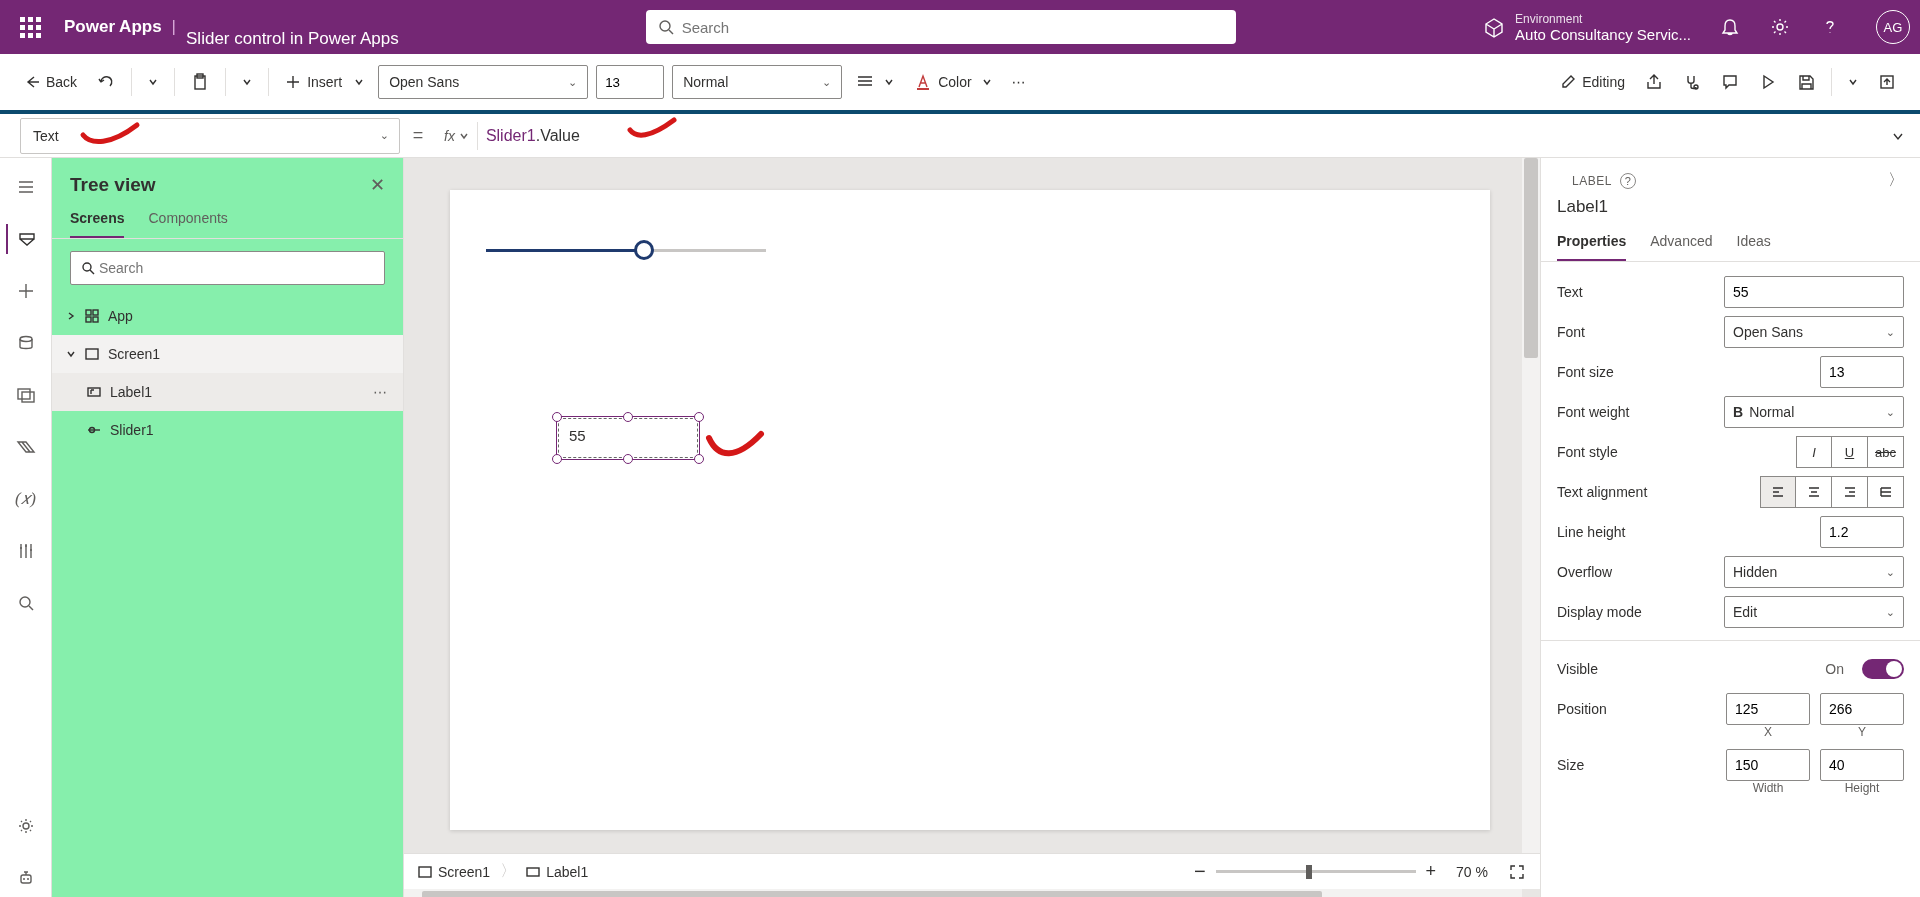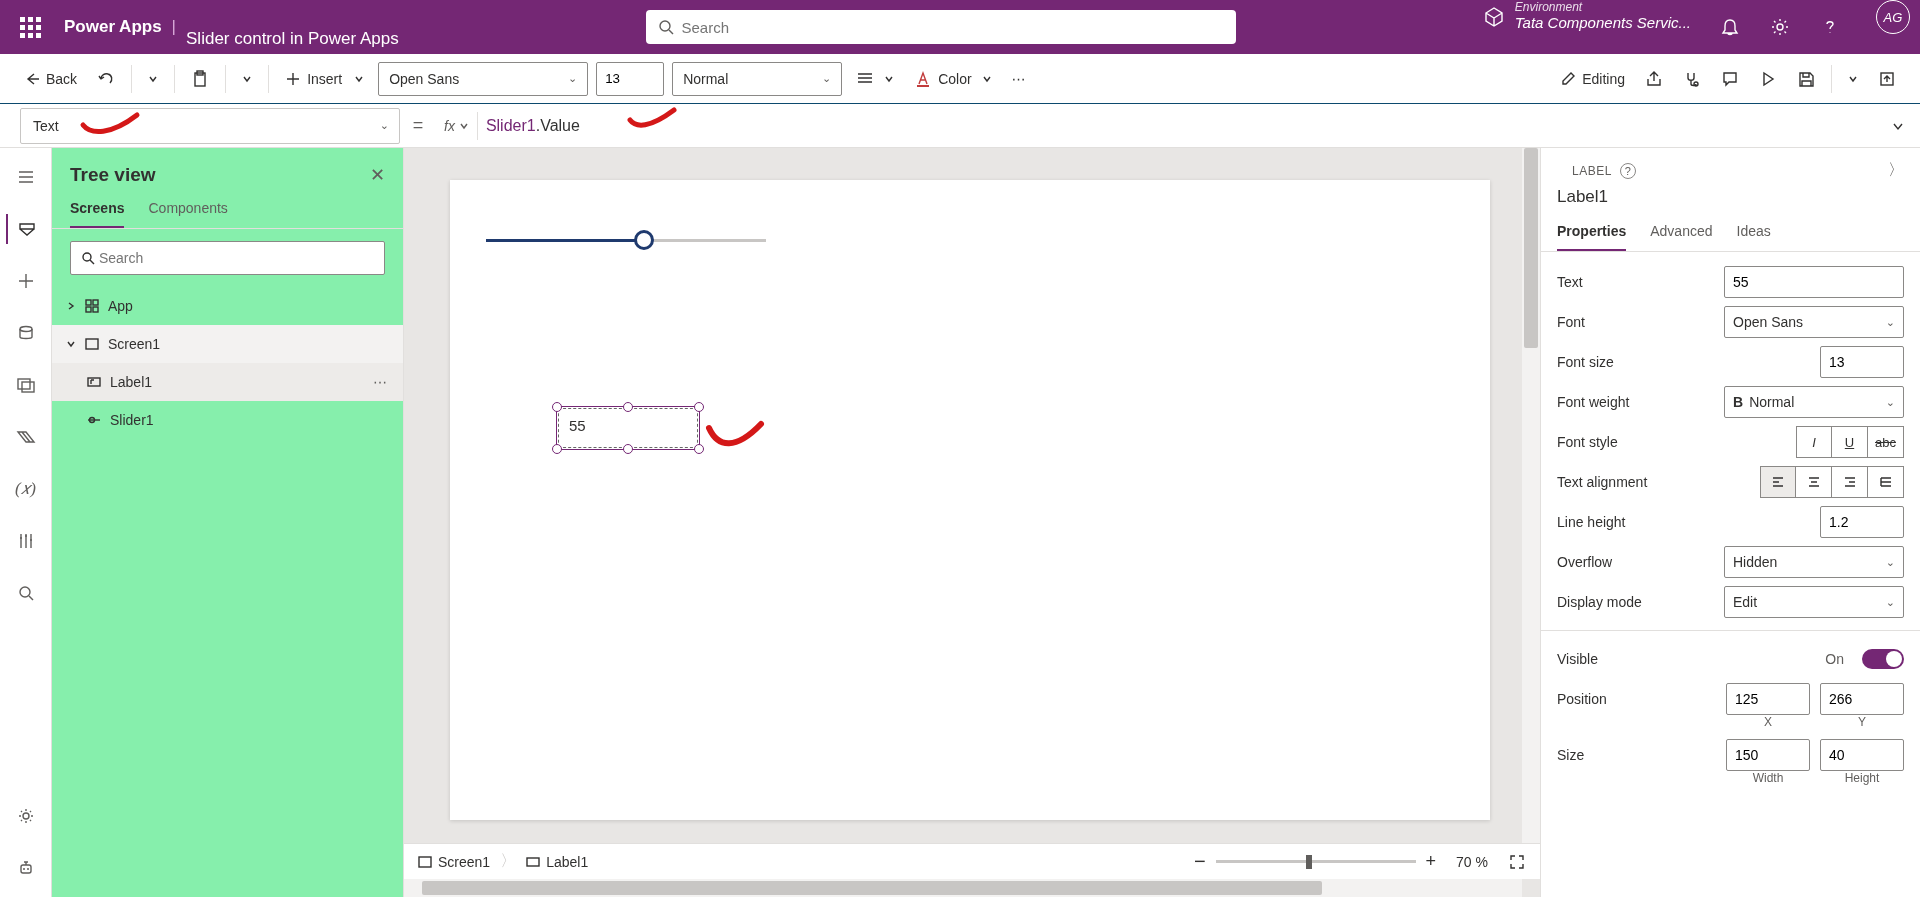"Environment" .top-right { align-items: flex-start -> center; font-style: italic -> none }
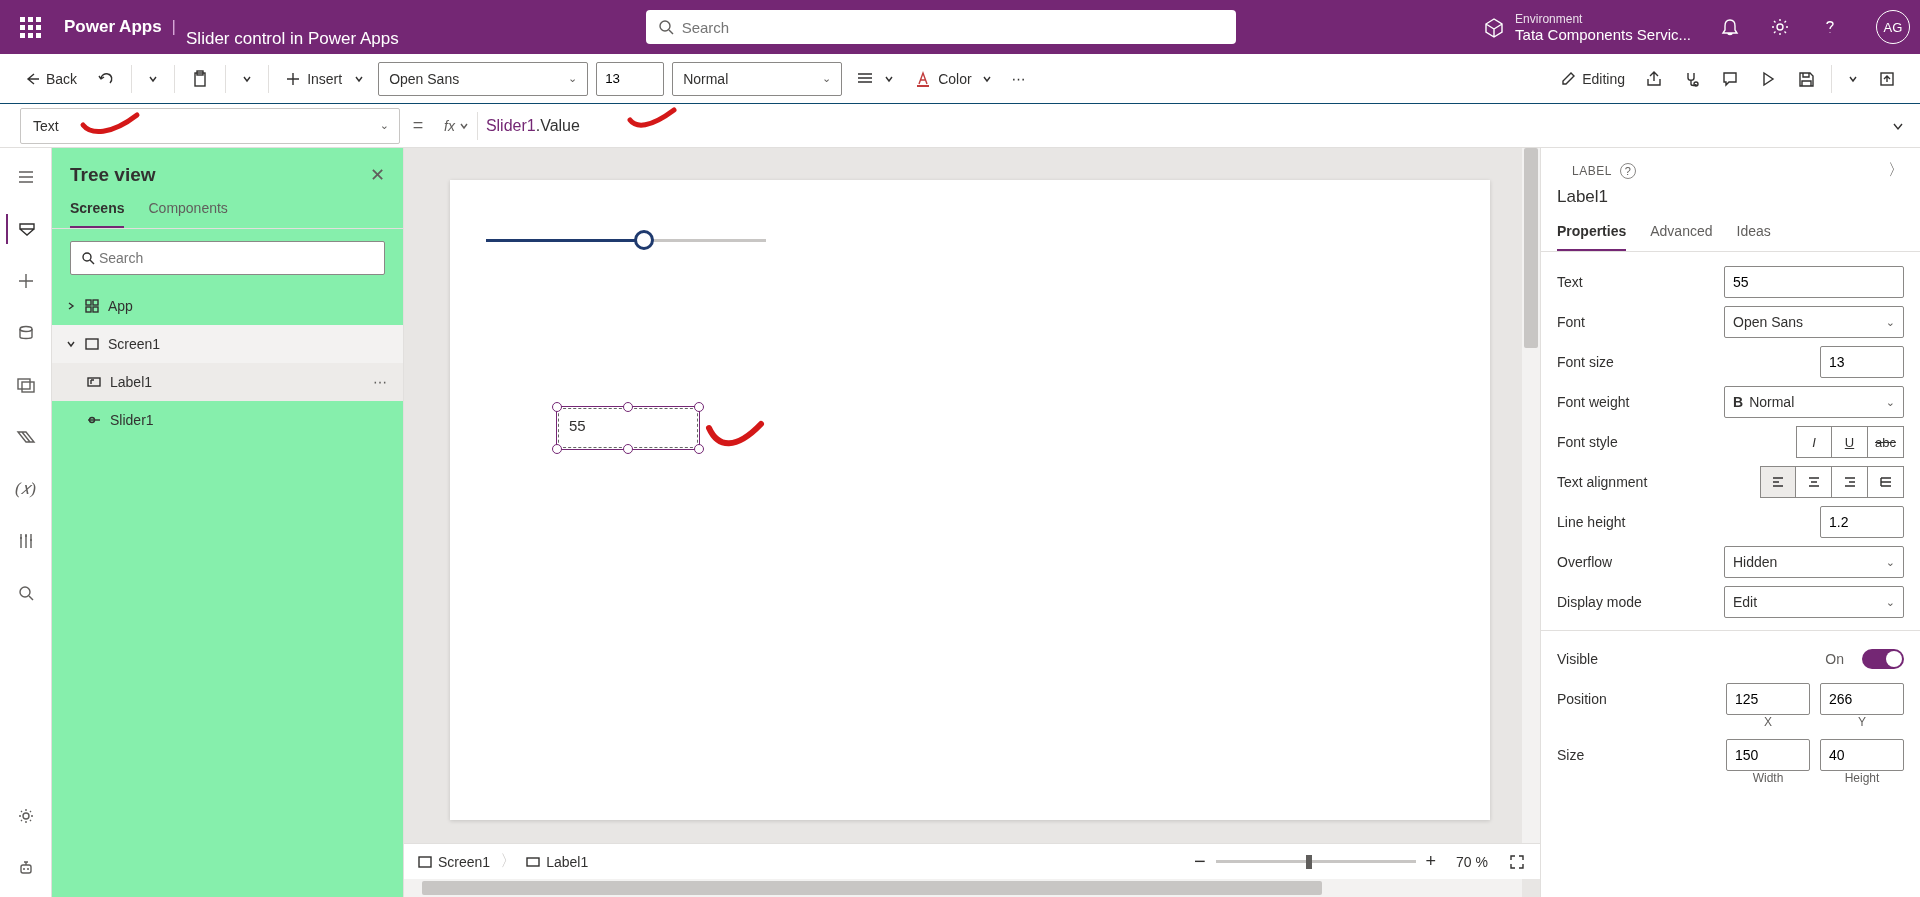"Tata Components Servic..." div.env-text-main { text: Tata Components -> Auto Consultancy }
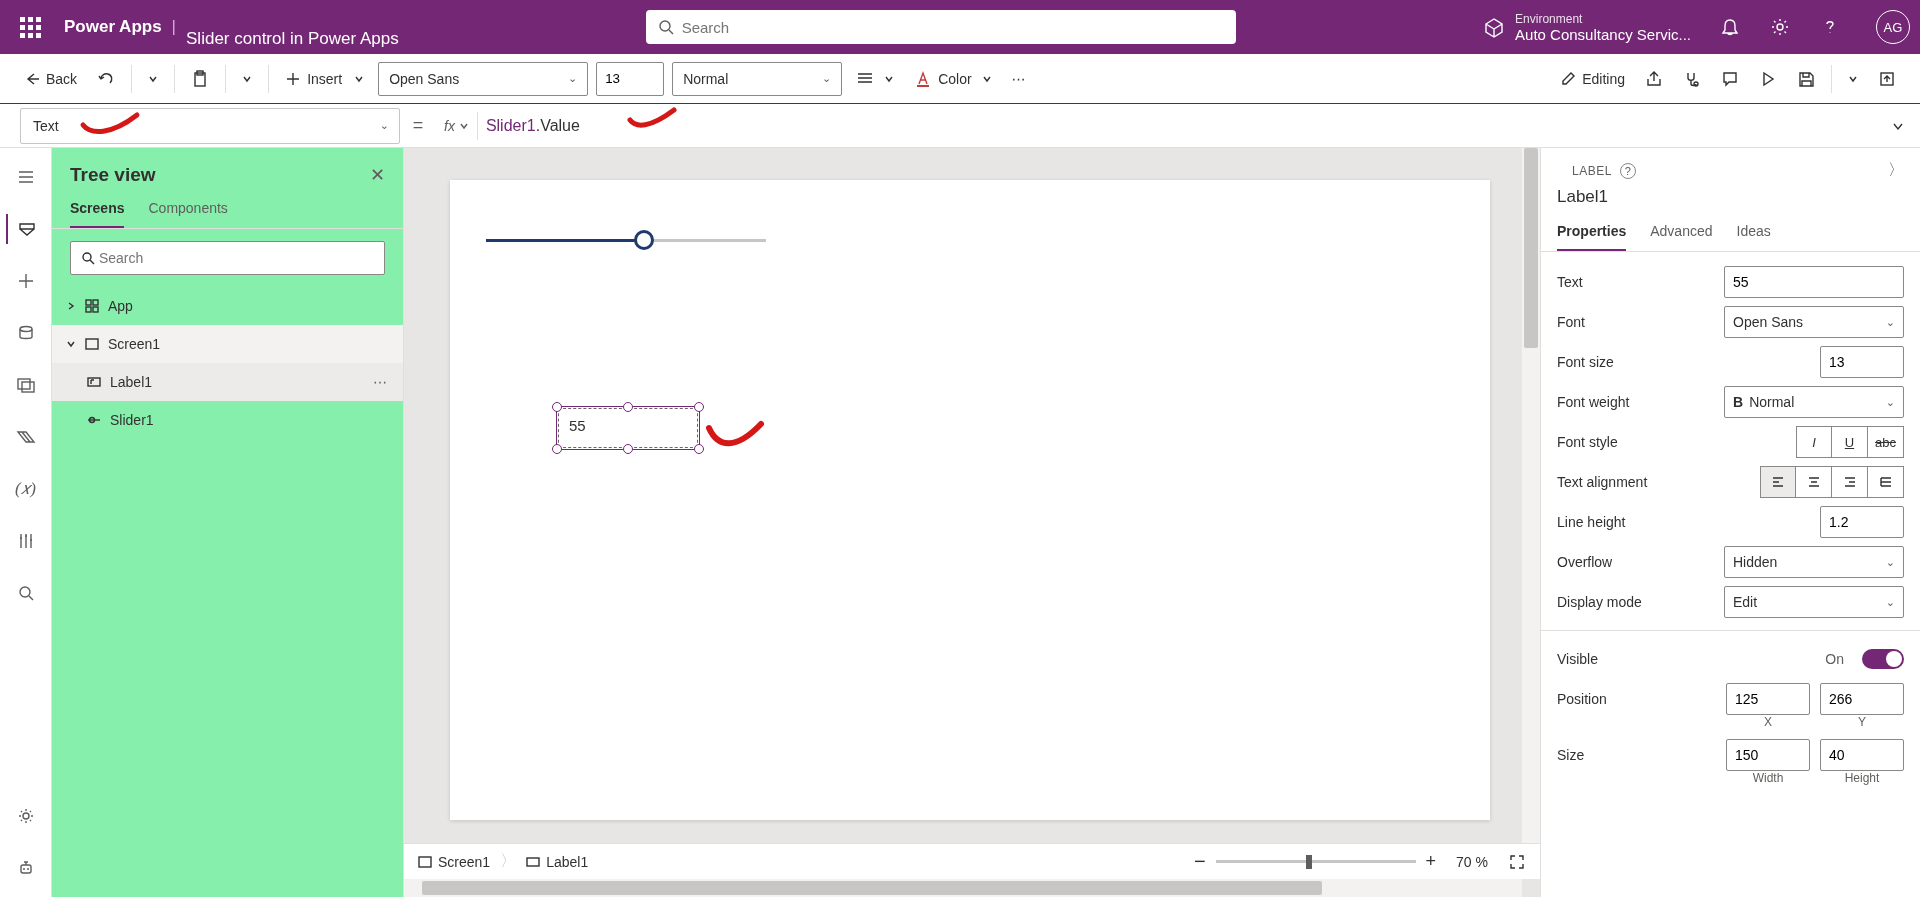"Back" .ribbon { border-bottom: 1px solid #0c4a6e -> 4px solid #0c4a6e; height: 50px -> 60px }
